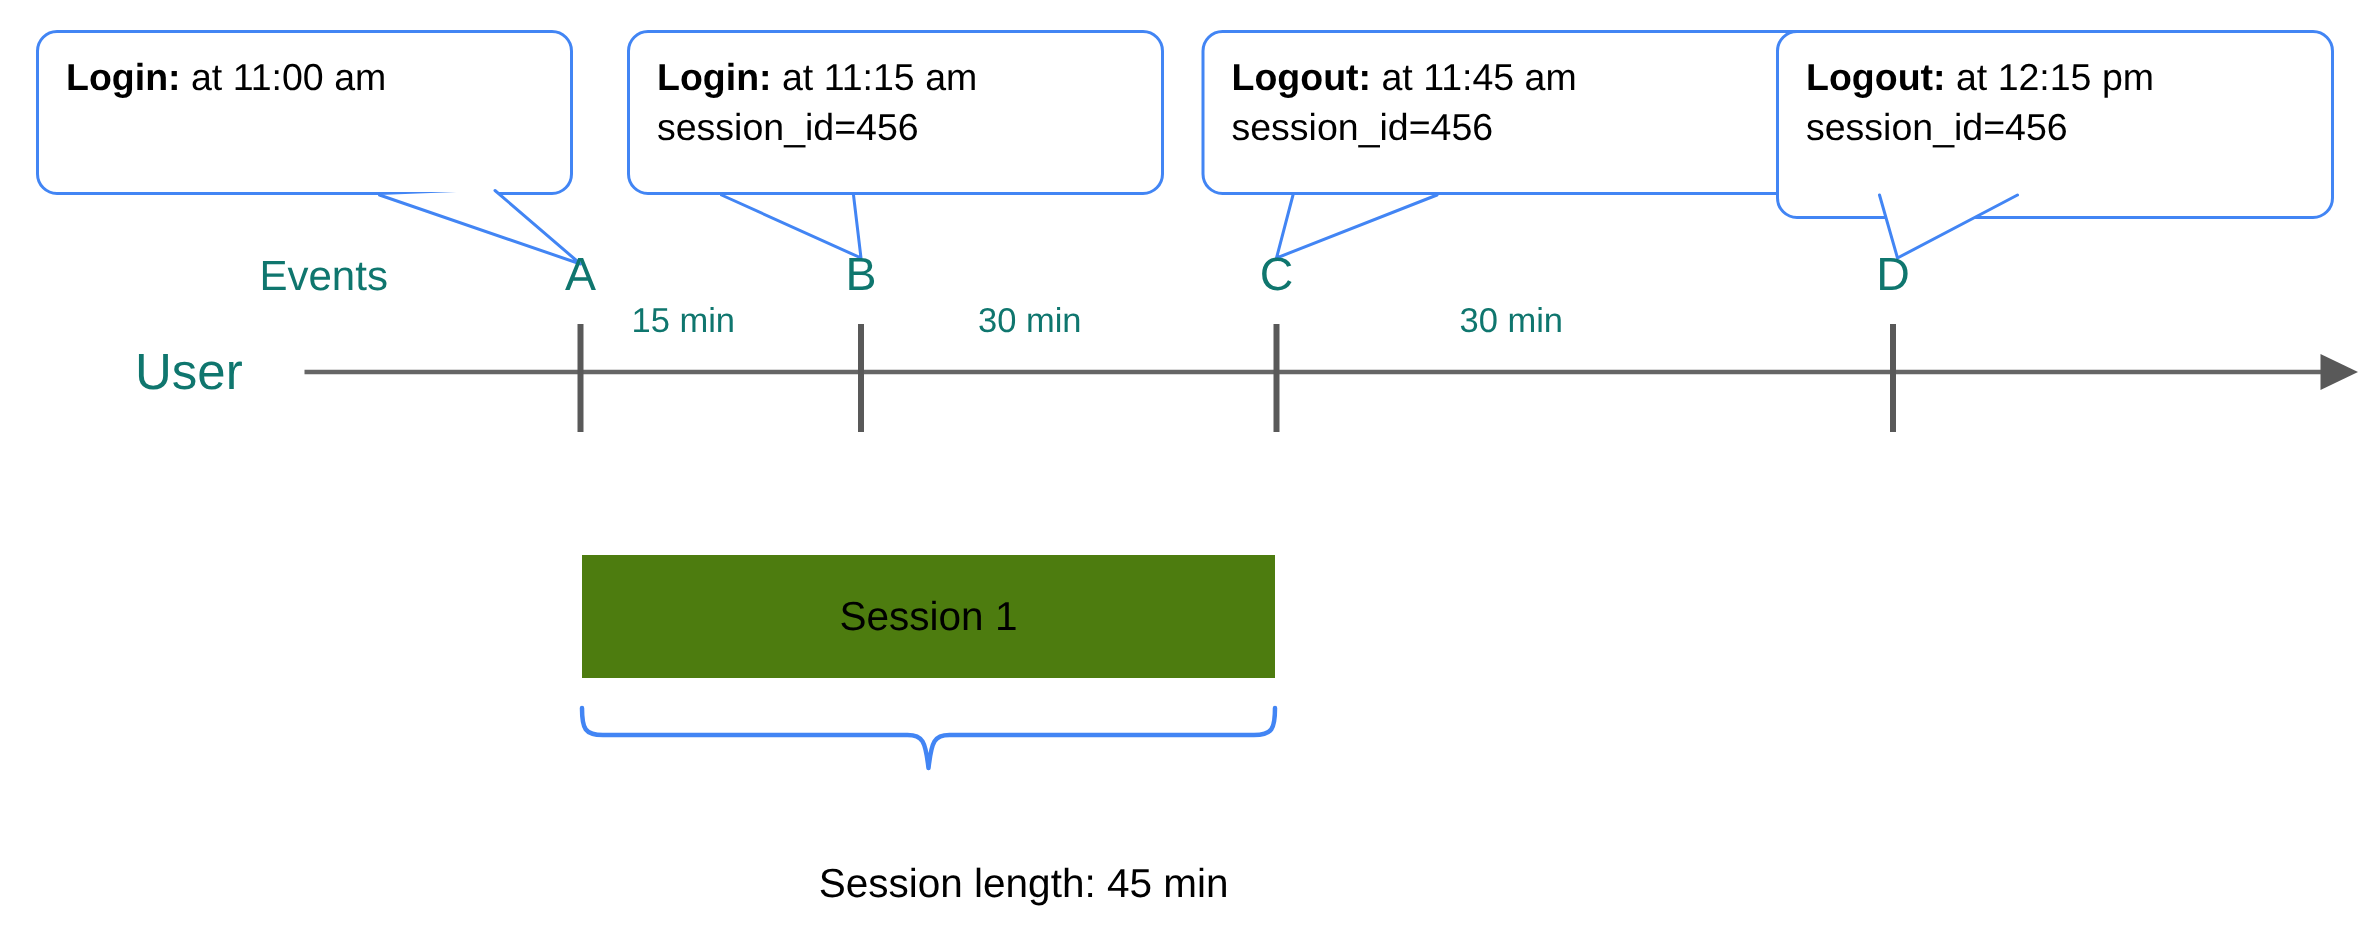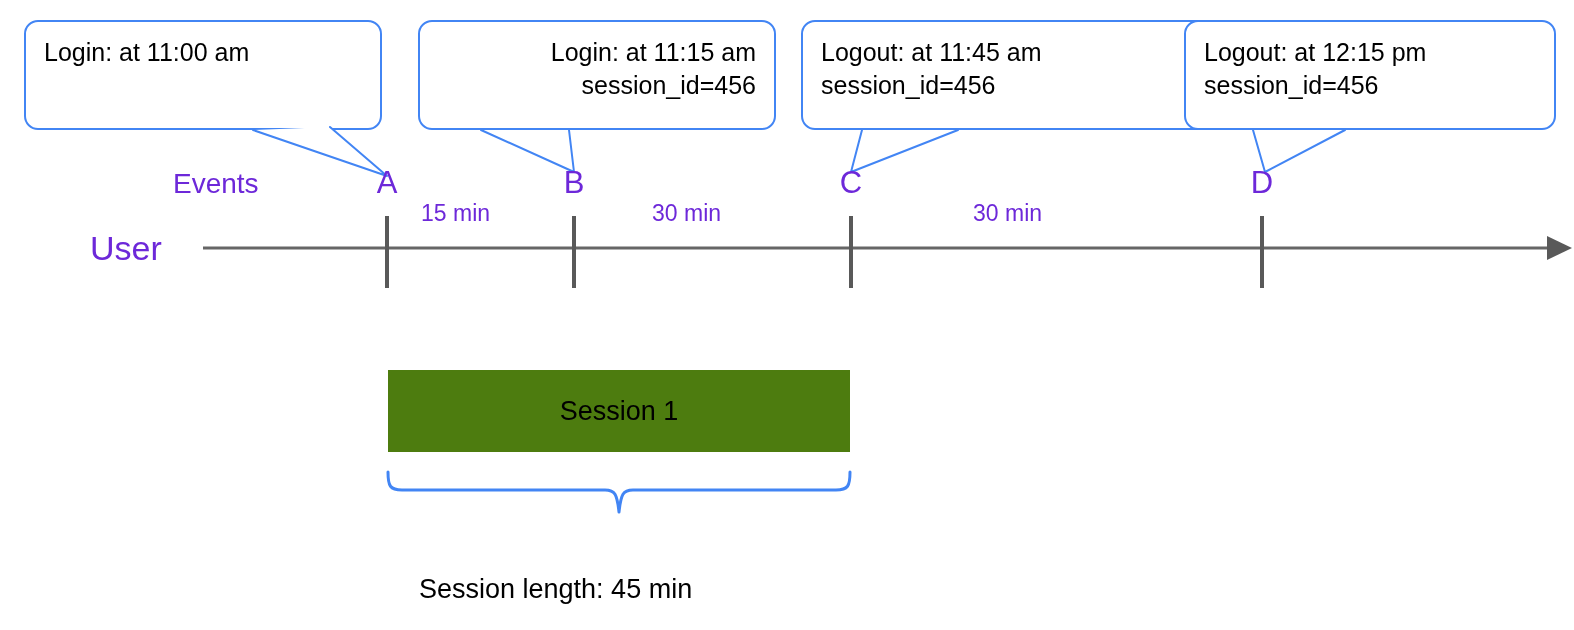"Login:" .callout .evt { font-weight: normal -> bold }
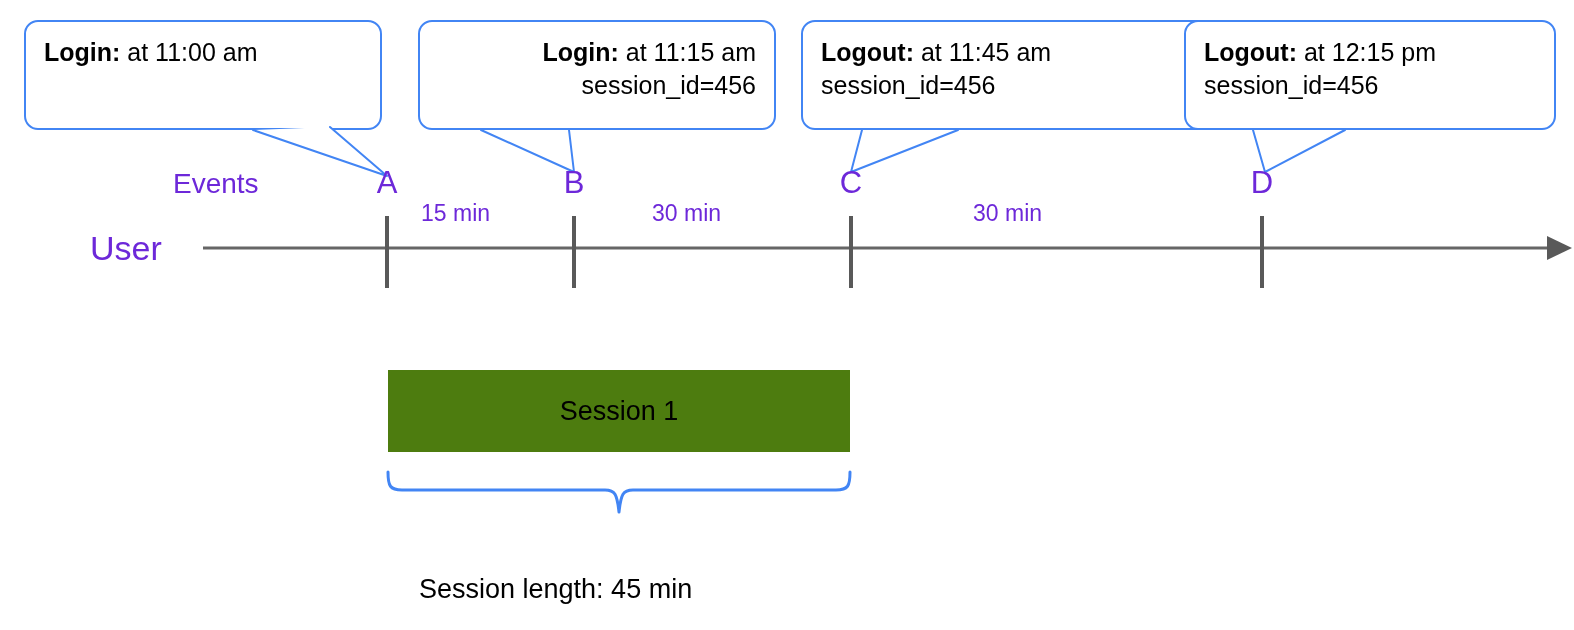"Login: at 11:15 am" div.callout { text-align: right -> none }
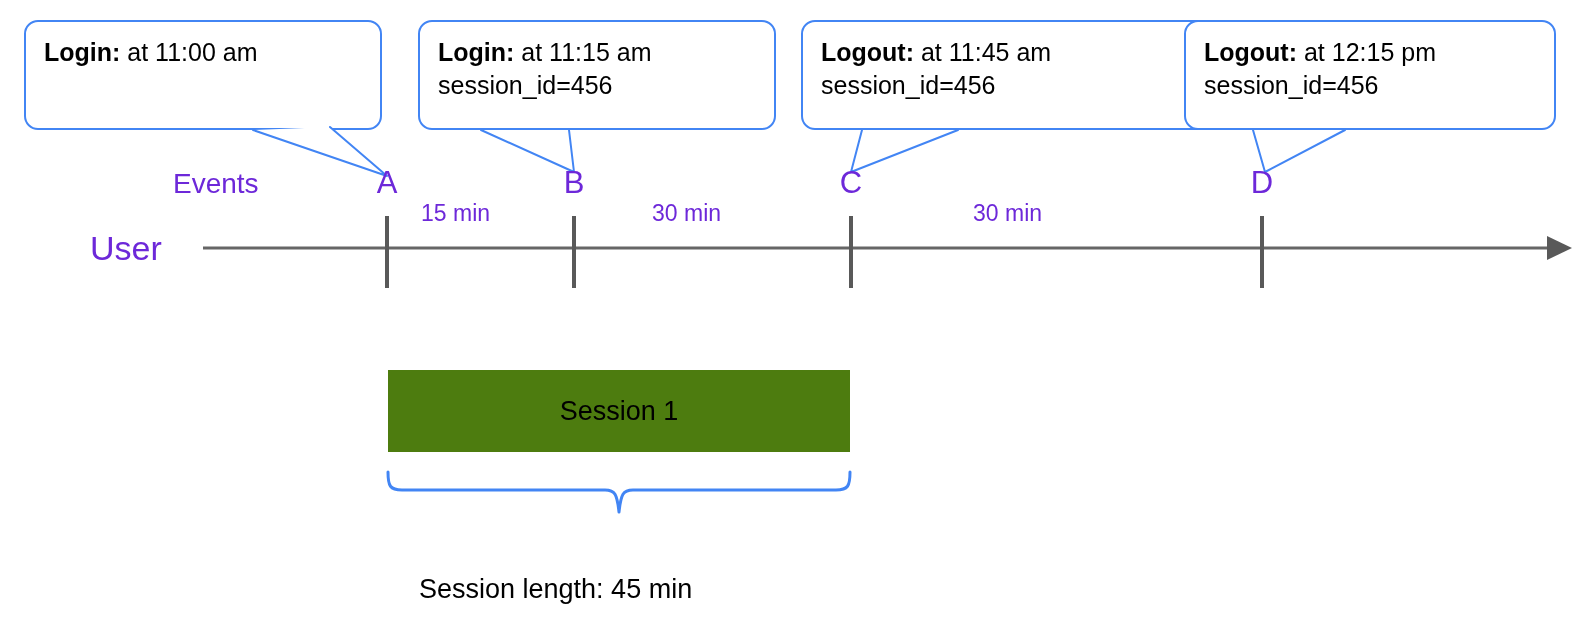"Logout: at 12:15 pm" div.callout { height: 110px -> 126px }
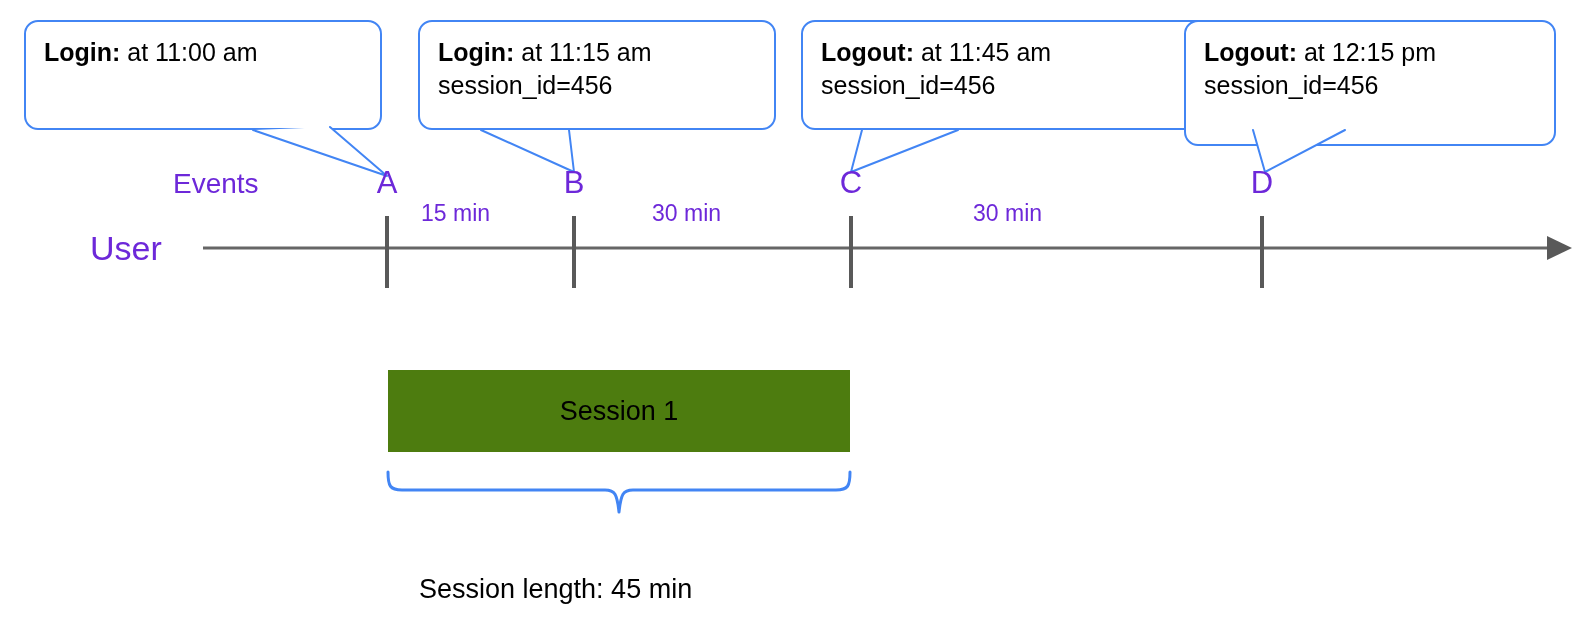"Events" .lbl { color: #6d28d9 -> #0f766e }
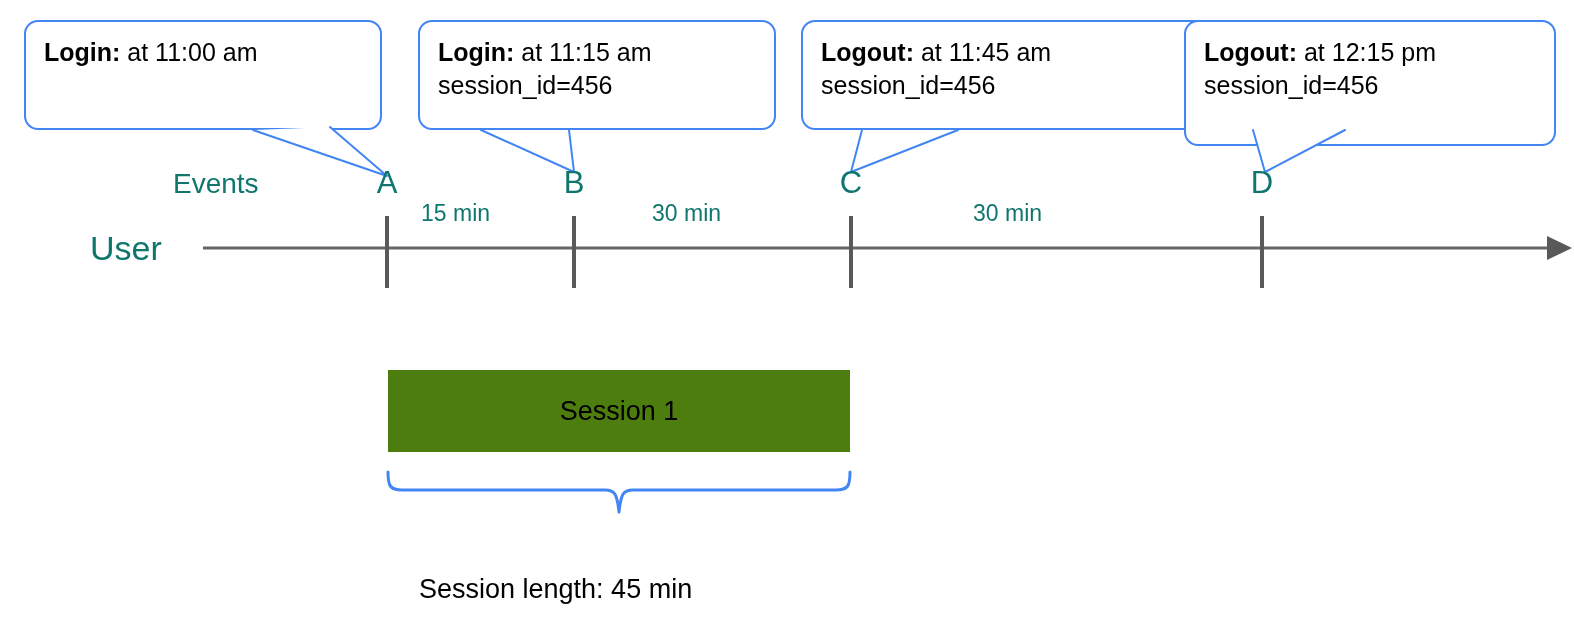"Session length: 45 min" .session-length { text-align: left -> right }
